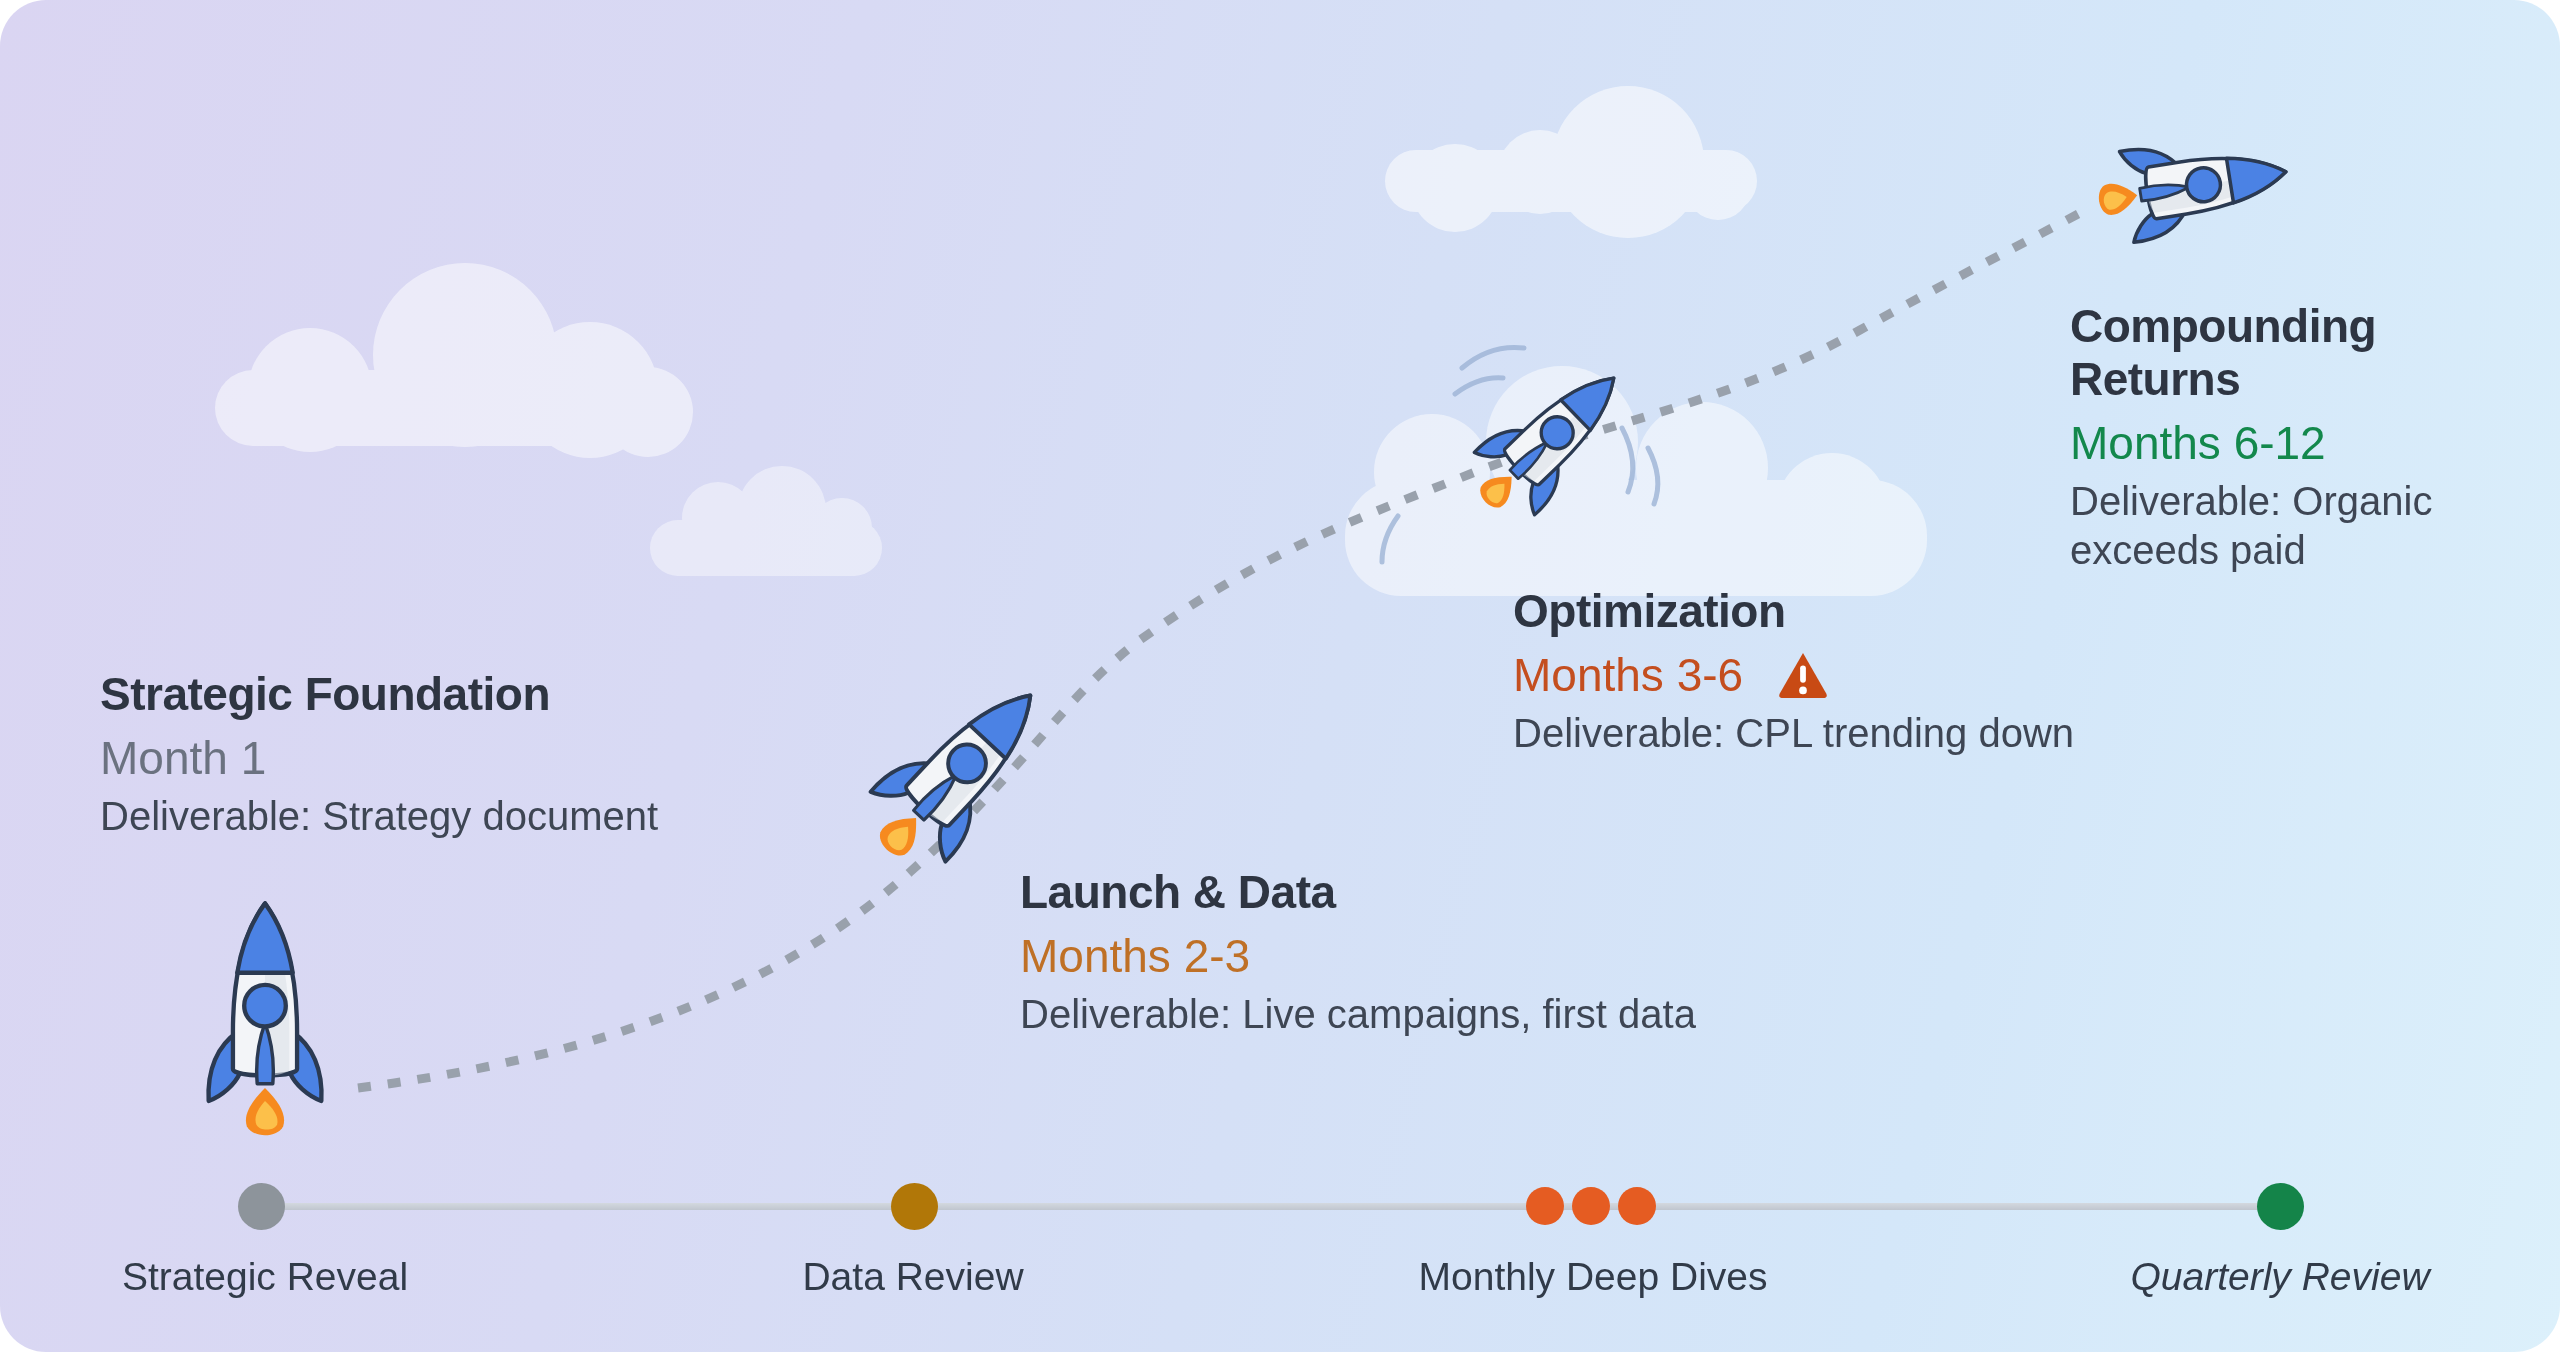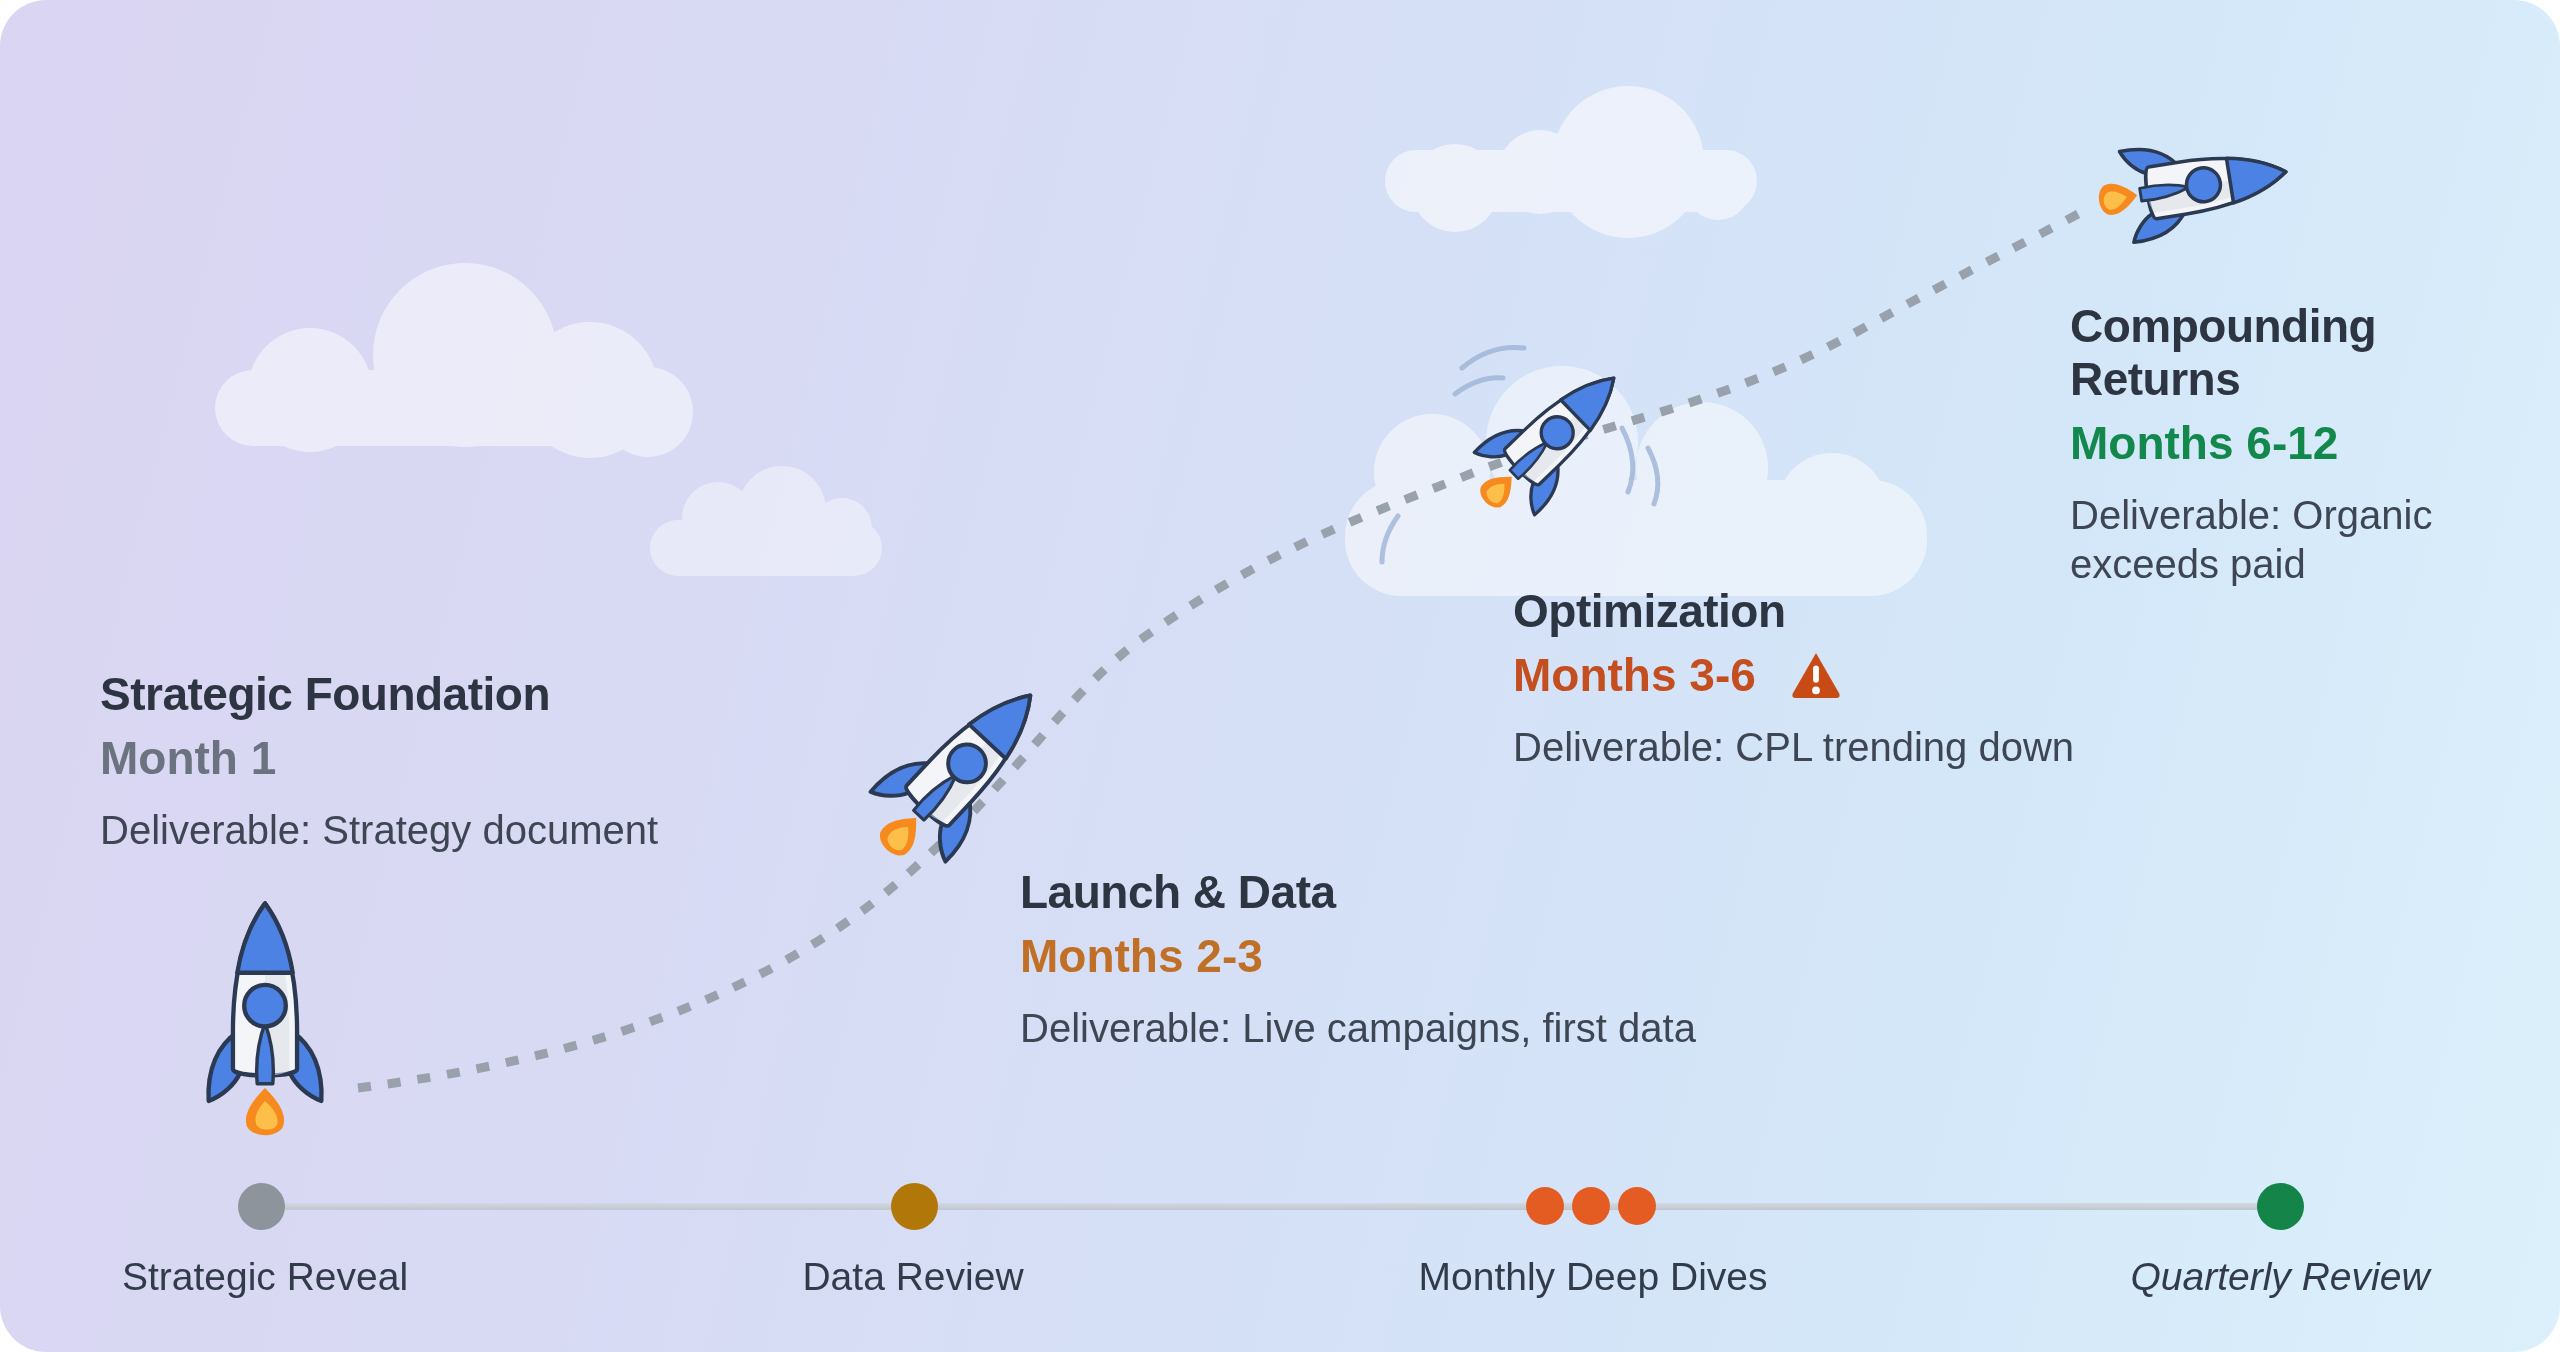"Months 6-12" .stage-period { font-weight: 700 -> 400 }
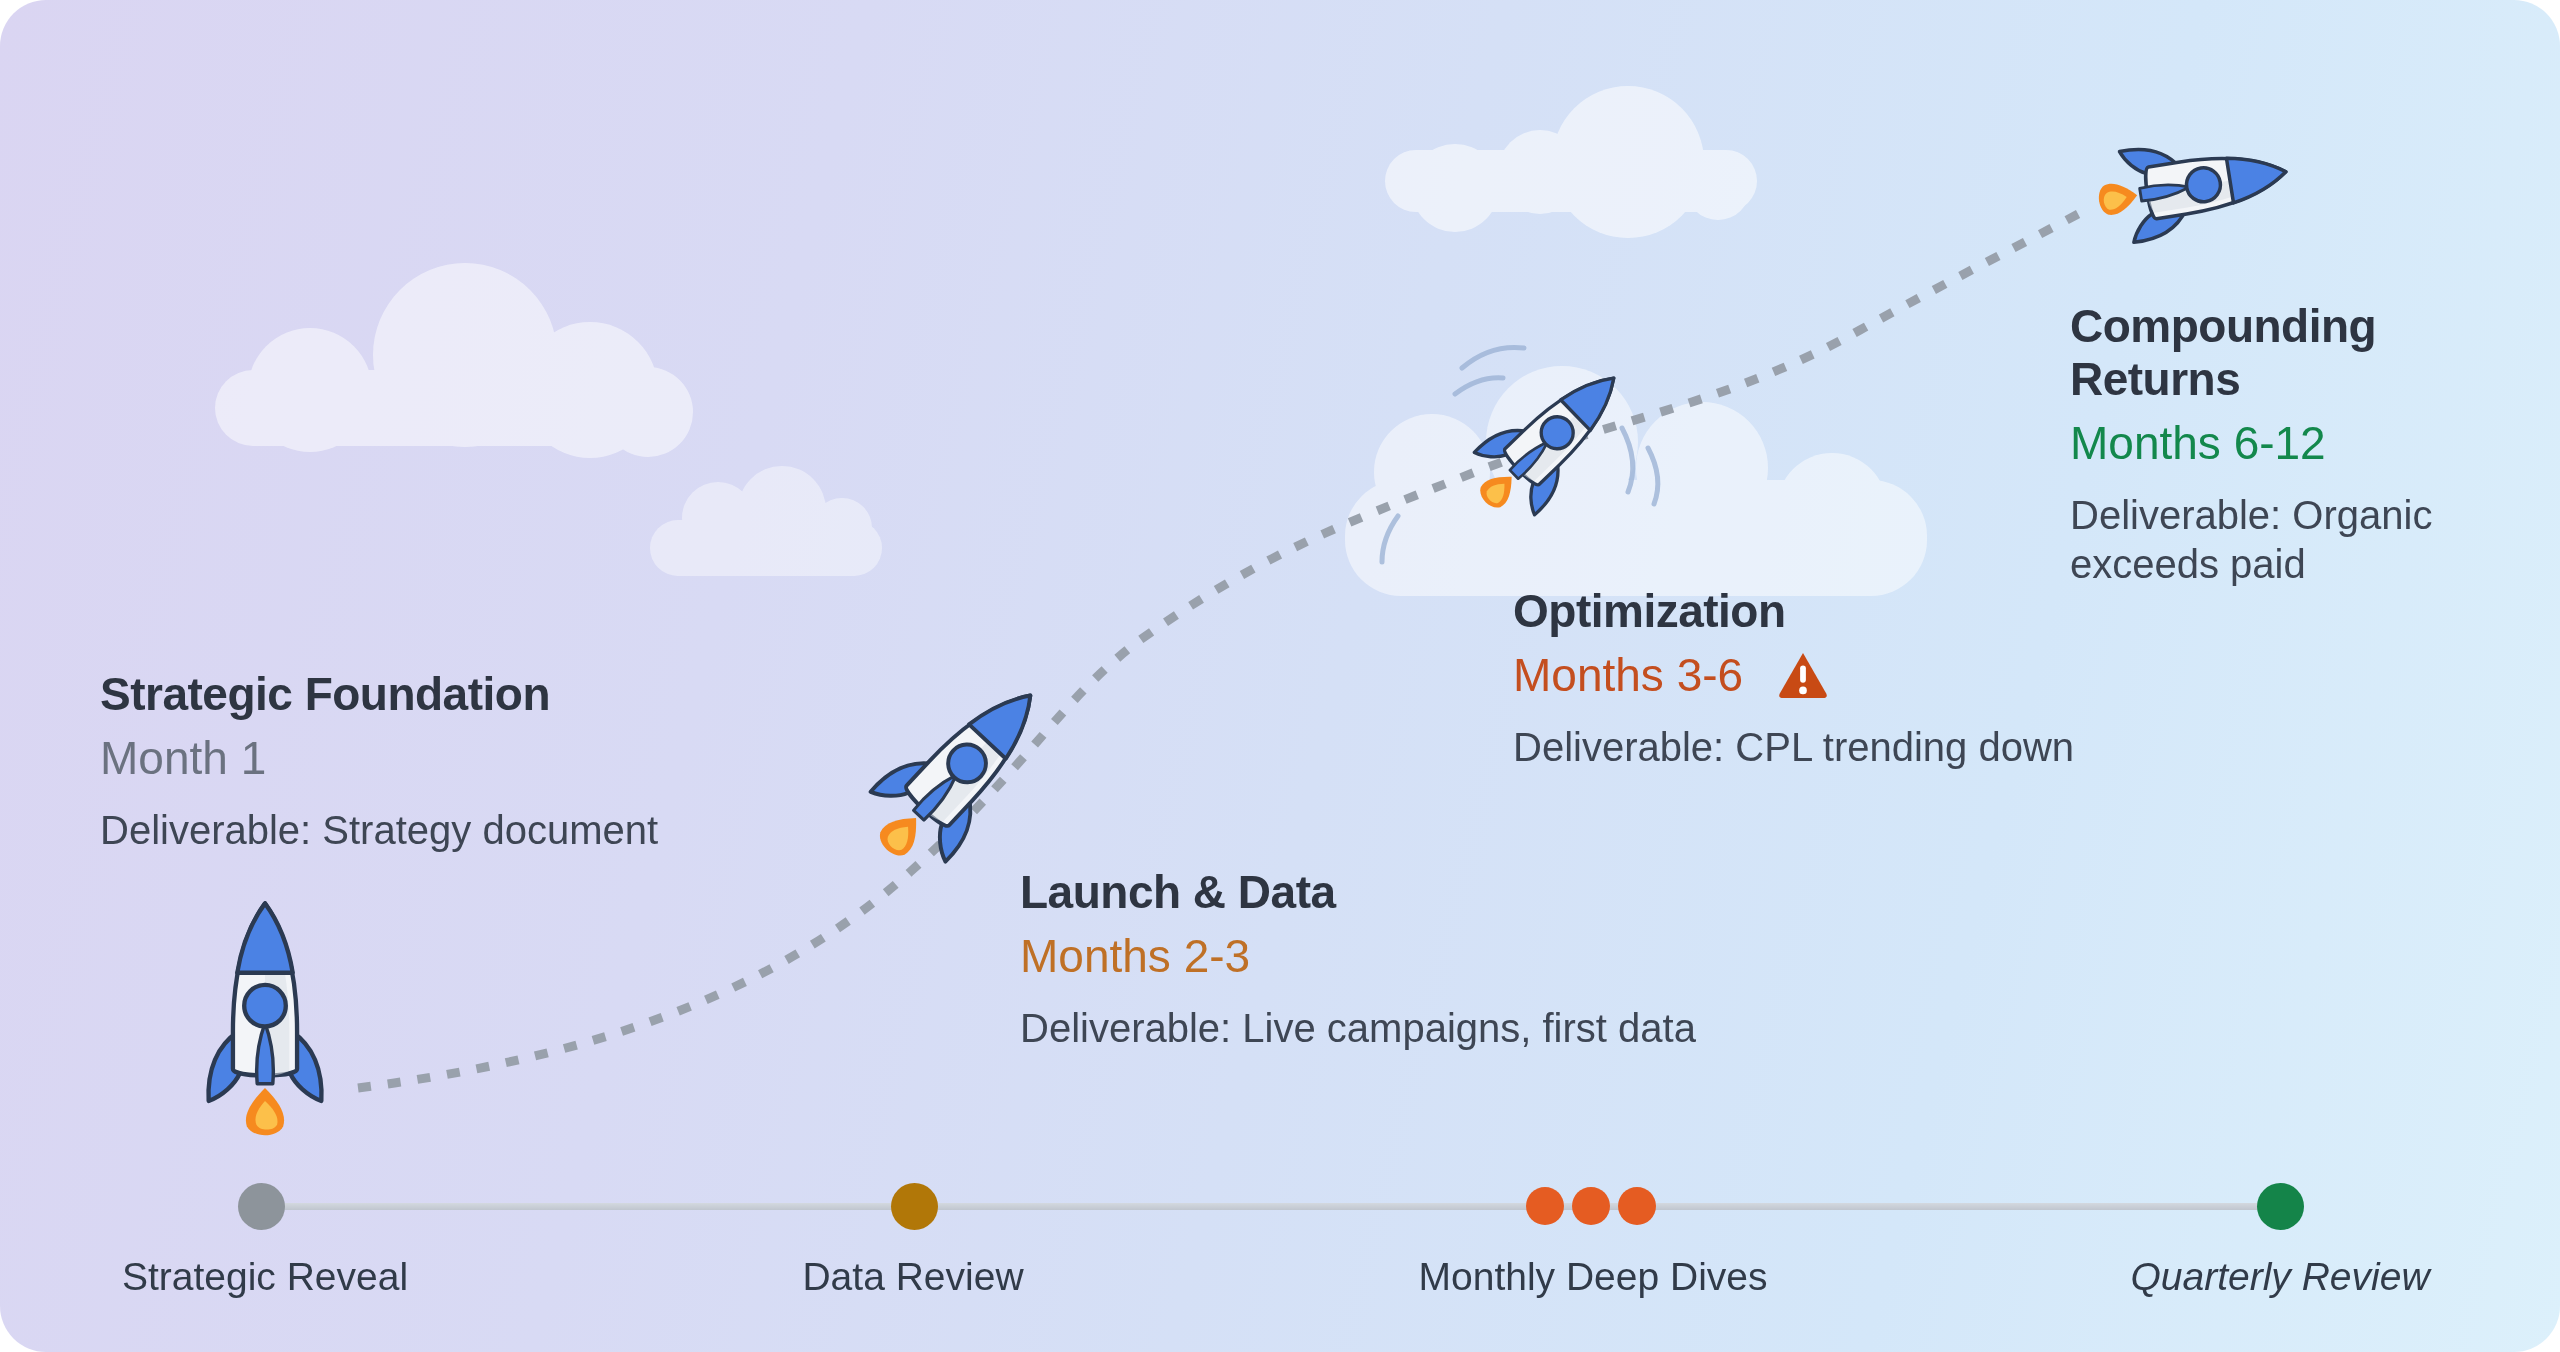"Deliverable: Organic exceeds paid" .stage-deliverable { margin-top: 20px -> 6px }
